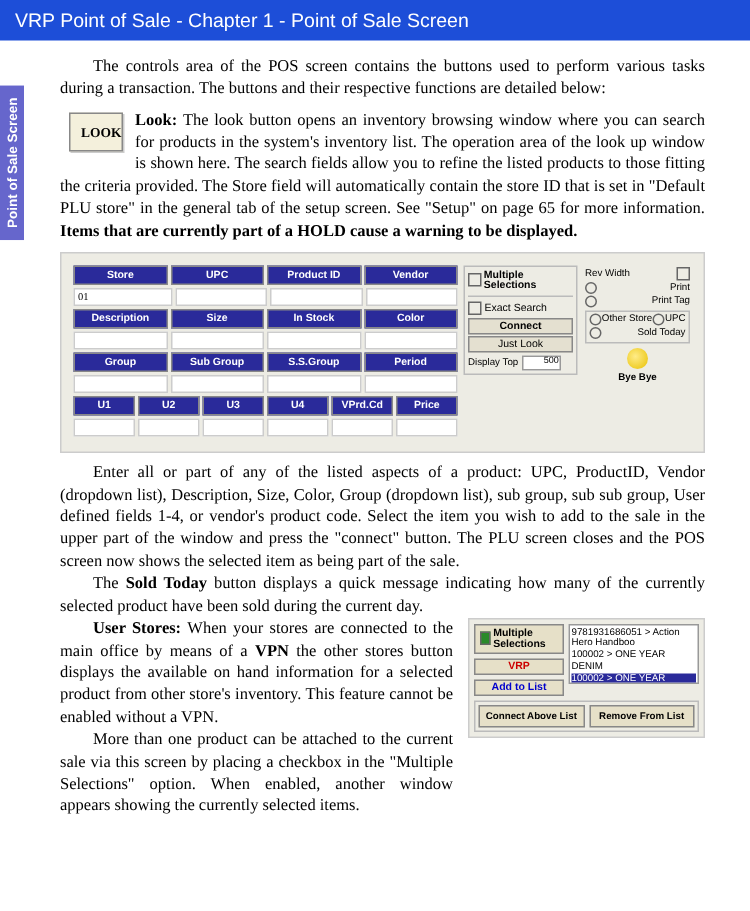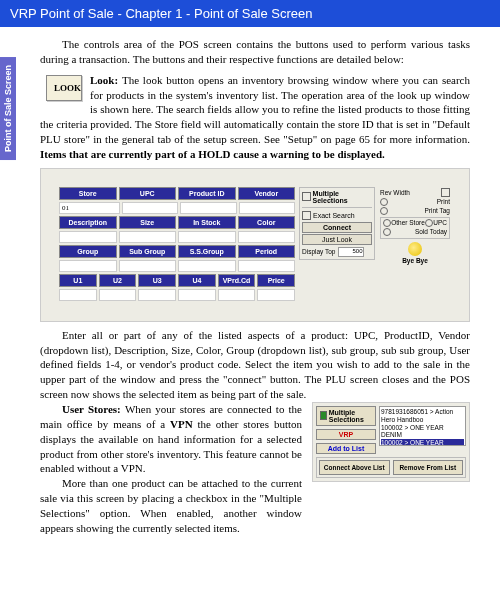"01" .screenshot1 { padding: 18px -> 8px }
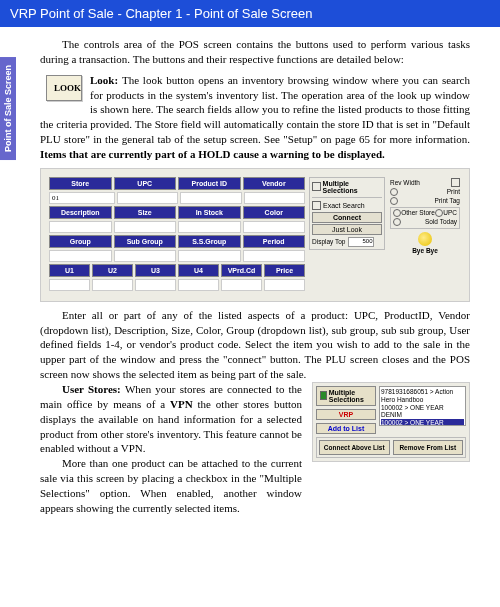"The Sold Today button displays" div.body-text { html: none -> <div><span>The </span><span>Sold Today</span><span> button displays a quick message indicating how many of the currently selected product have been sold during the current day.</span></div> }
